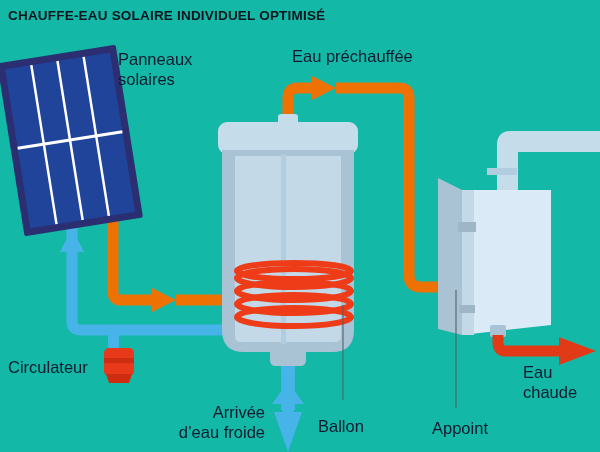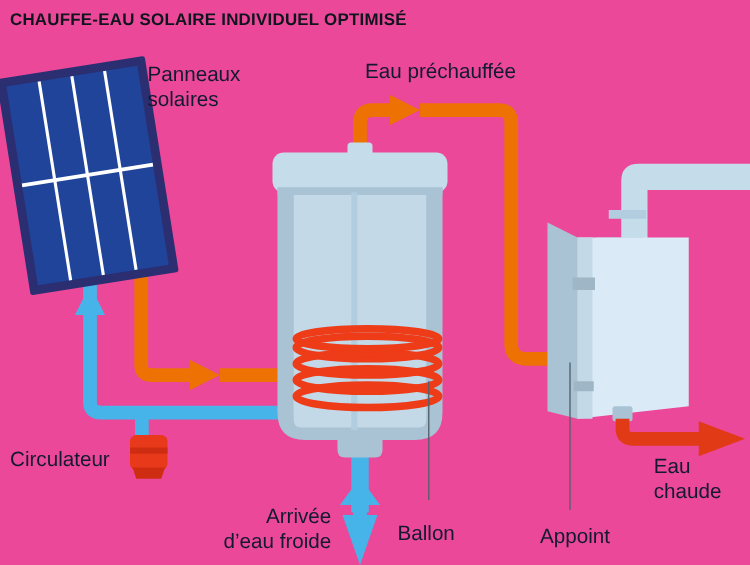"CHAUFFE-EAU SOLAIRE INDIVIDUEL OPTIMISÉ" #page { background: #ec4899 -> #14b8a6 }
